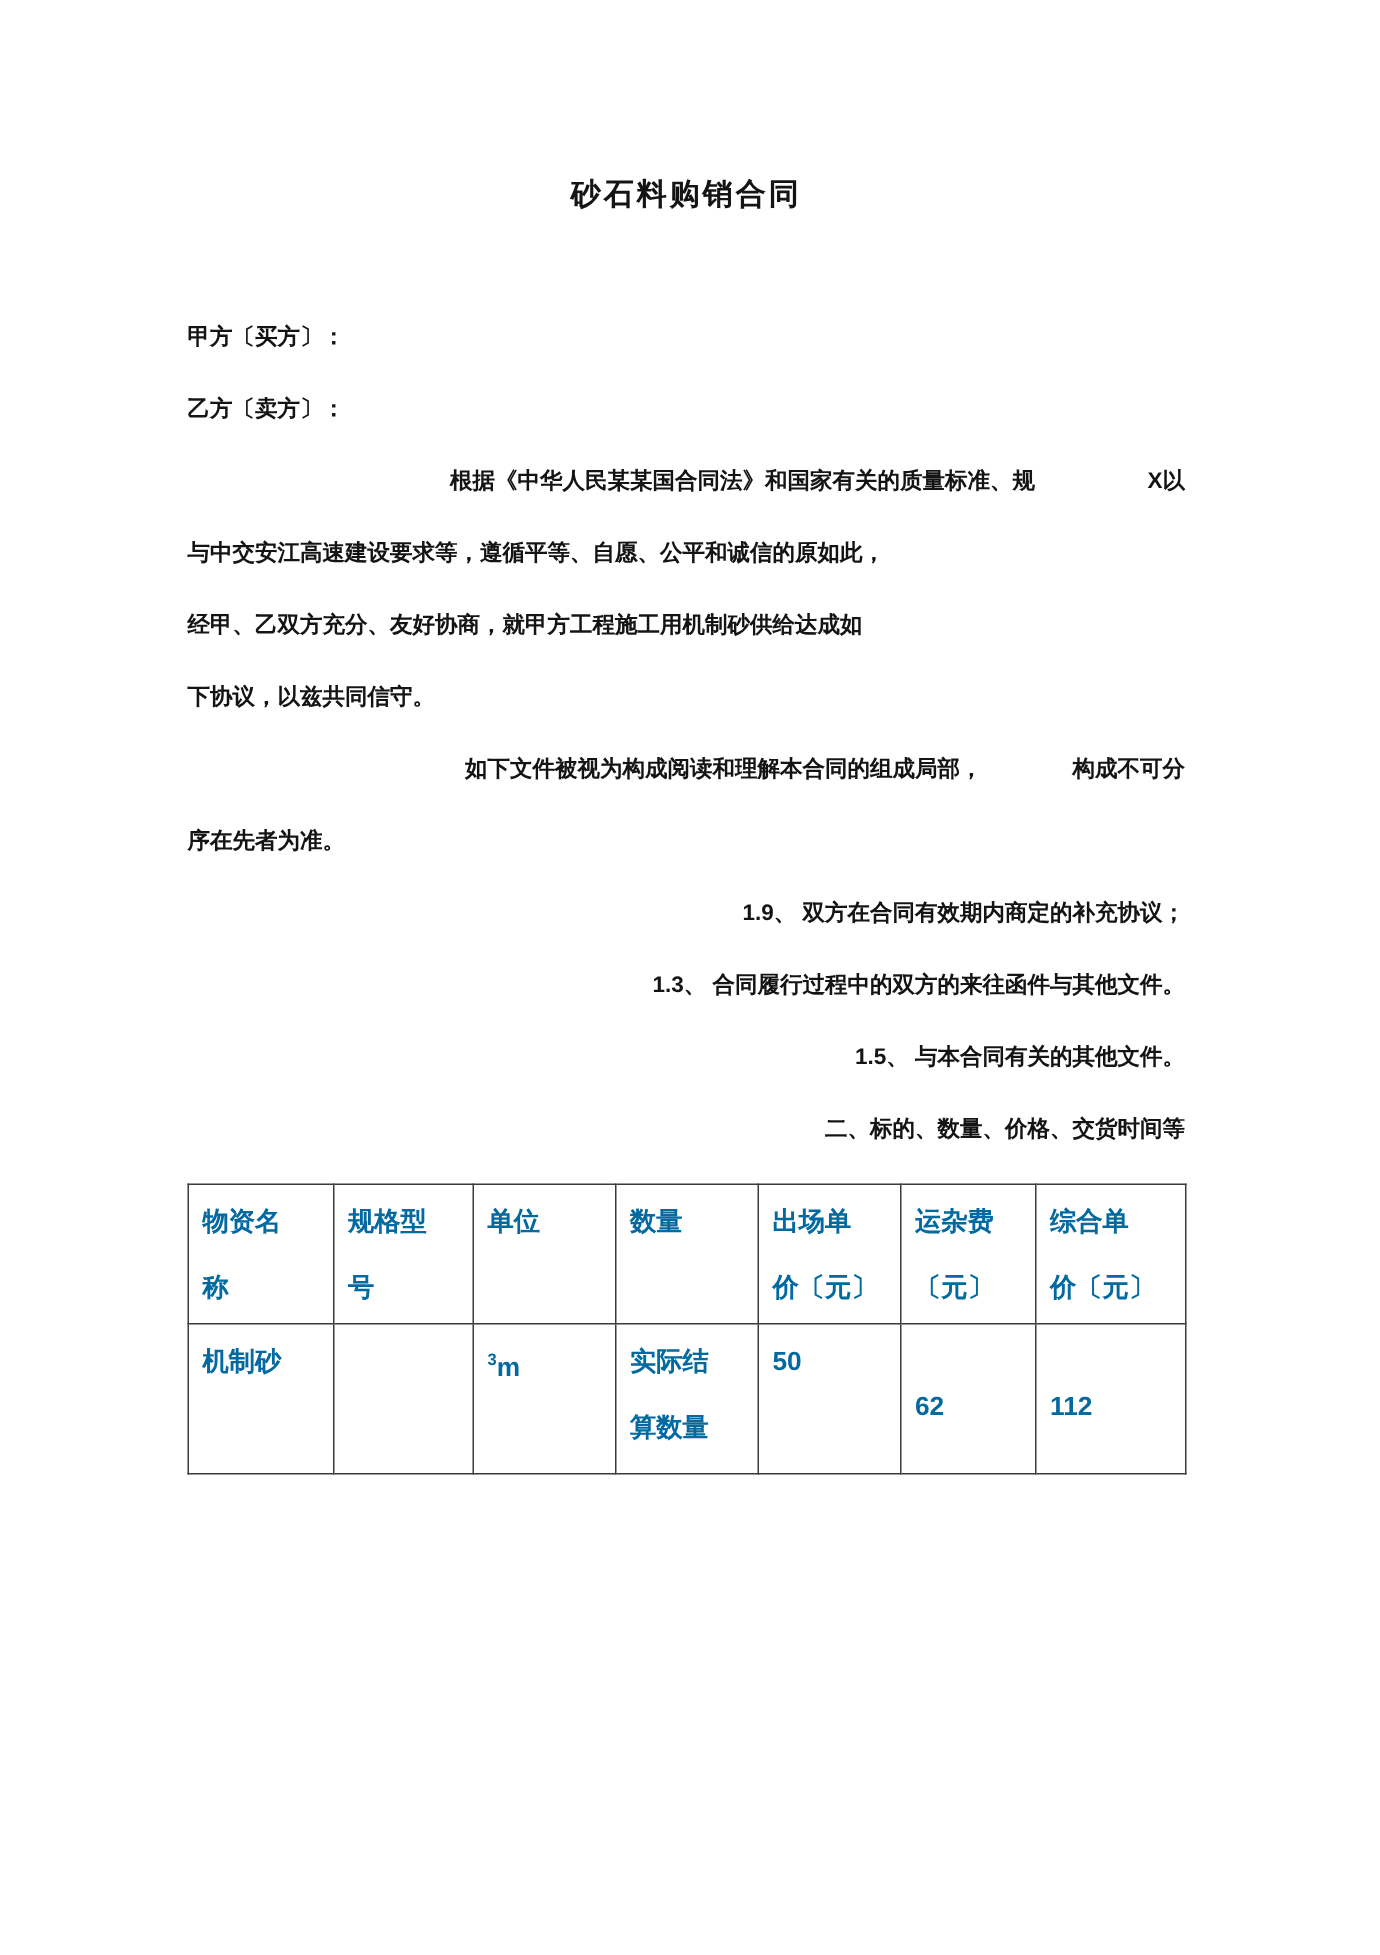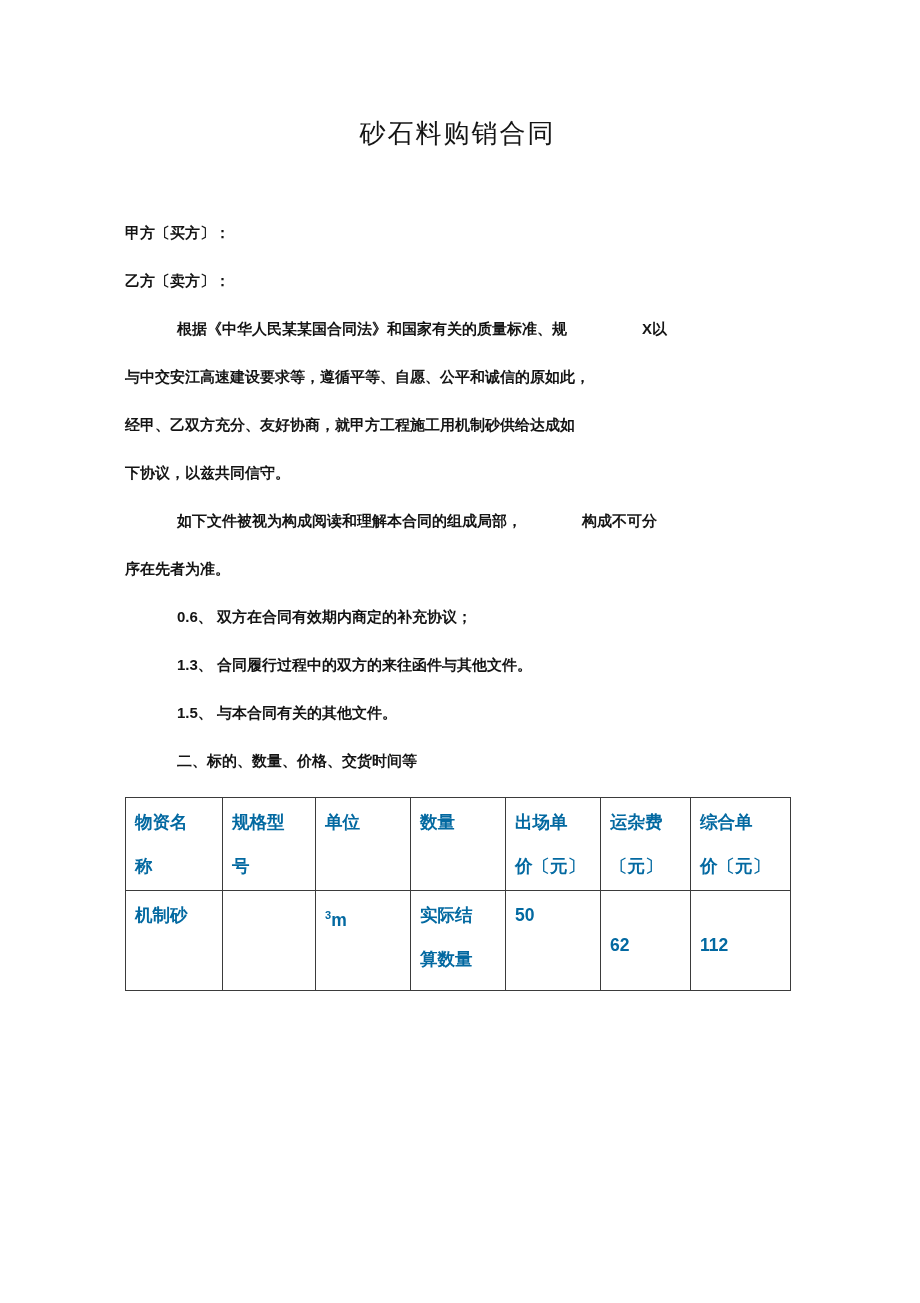"砂石料购销合同" .doc-title { font-size: 26px -> 20px; font-weight: 400 -> 700 }
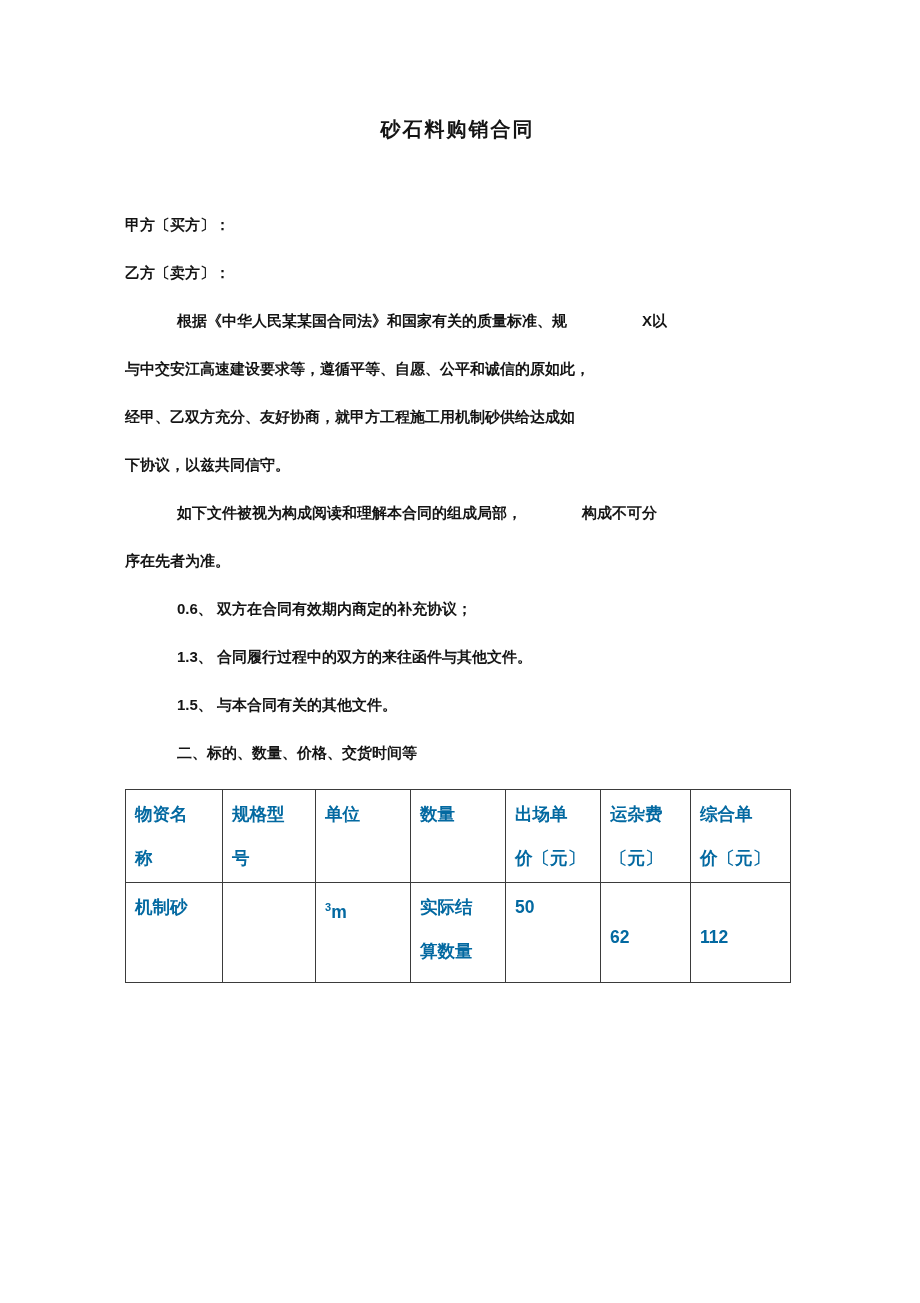"根据《中华人民某某国合同法》和国家有关的质量标准、规 X以" .line.indent { text-align: none -> right }
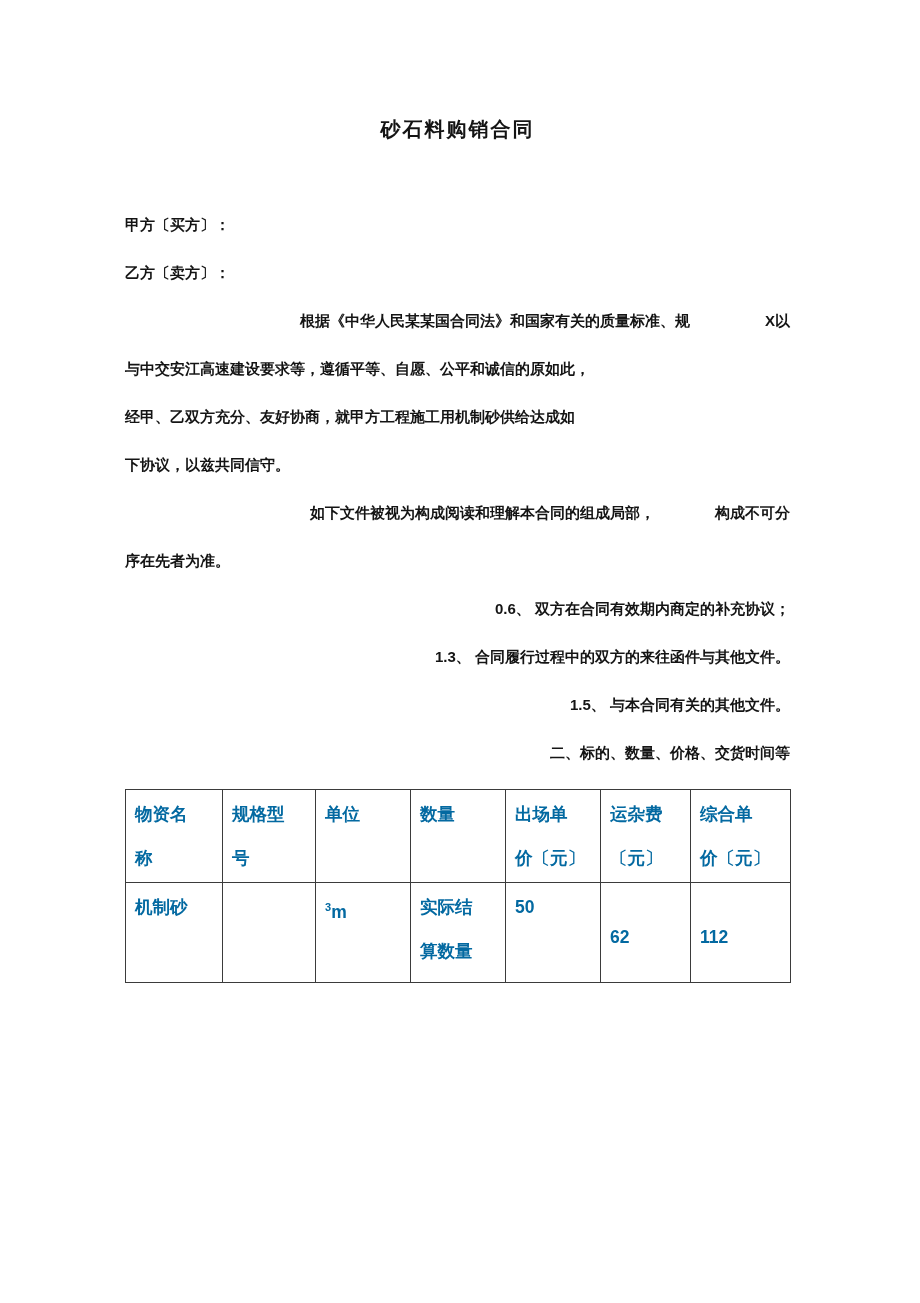"0.6、 双方在合同有效期内商定的补充协议；" div.line { text: 0.6 -> 1.9 }
